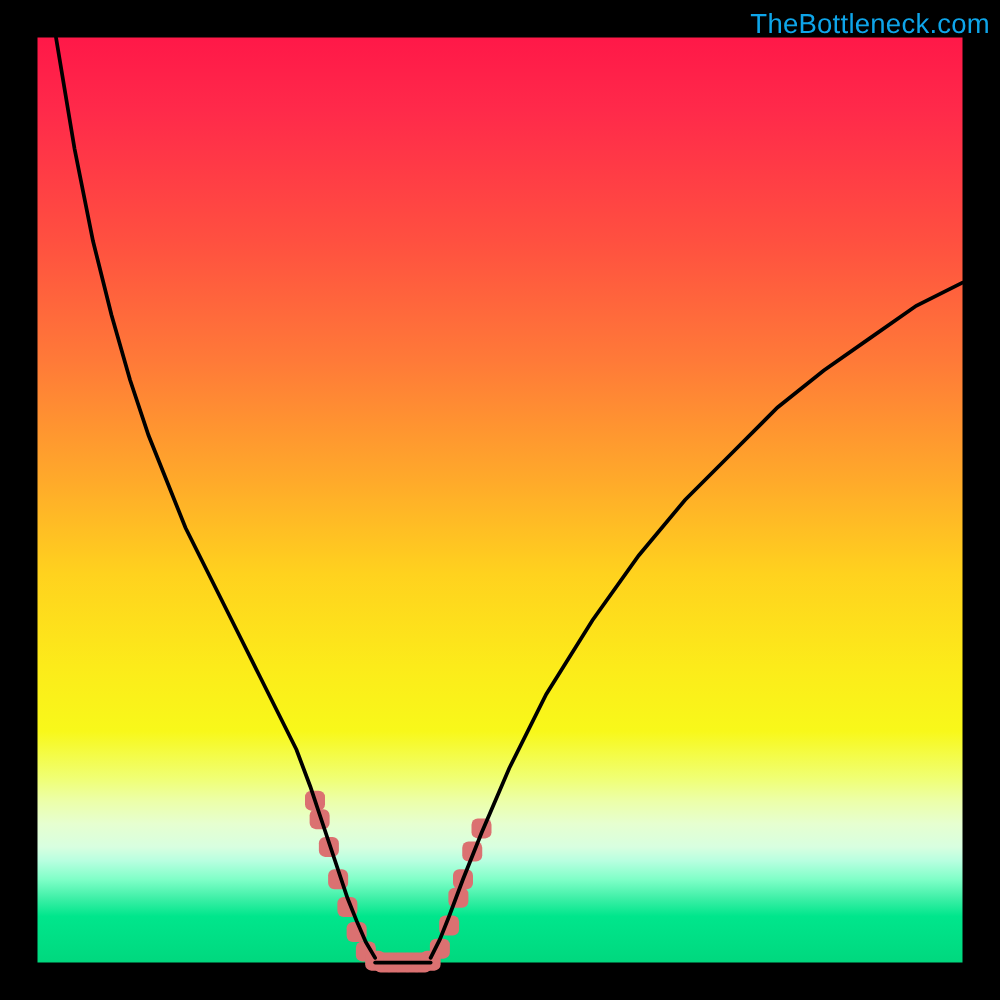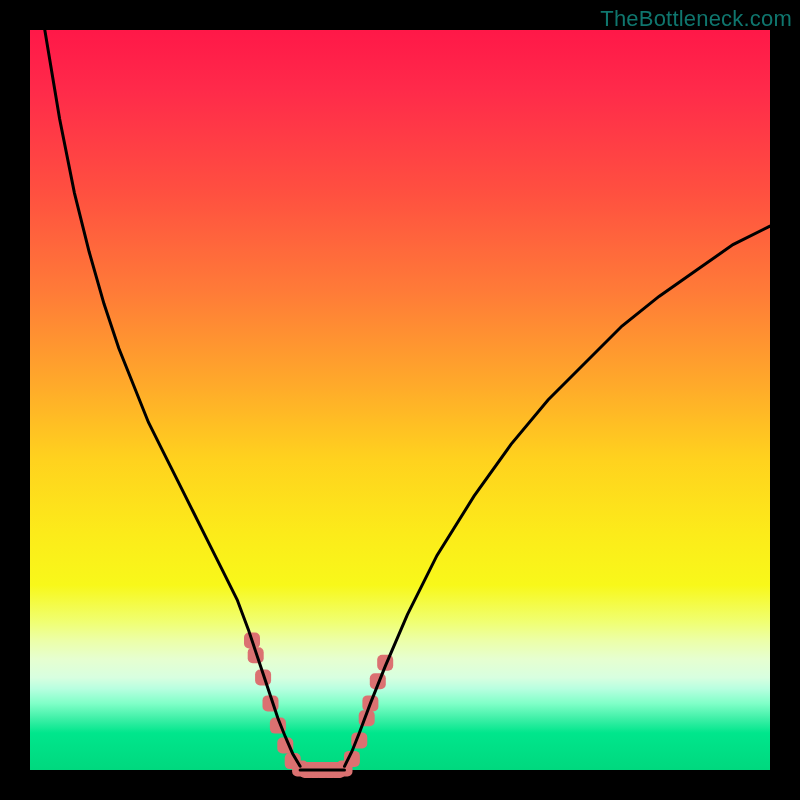"TheBottleneck.com" .watermark { color: #0f766e -> #0ea5e9 }
